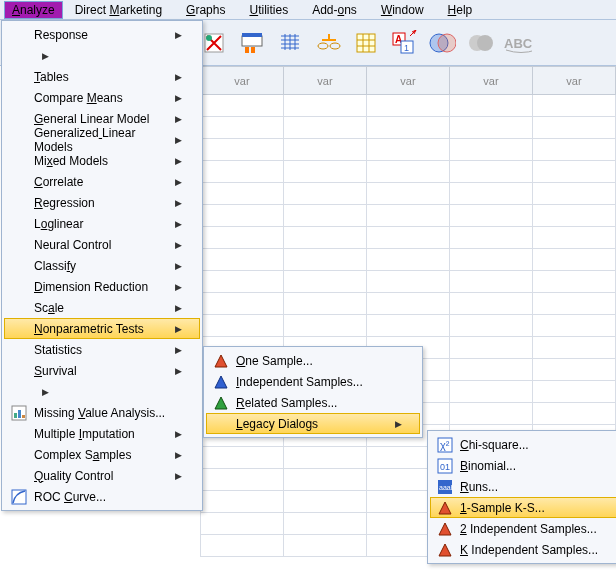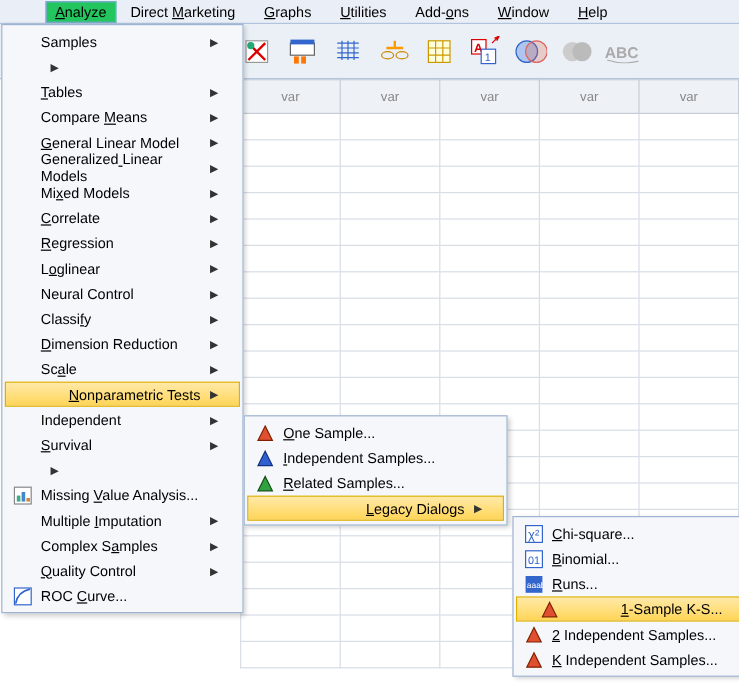"Analyze" .menubar-item.open { background: #22c55e -> #a21caf; margin-left: 34px -> none }
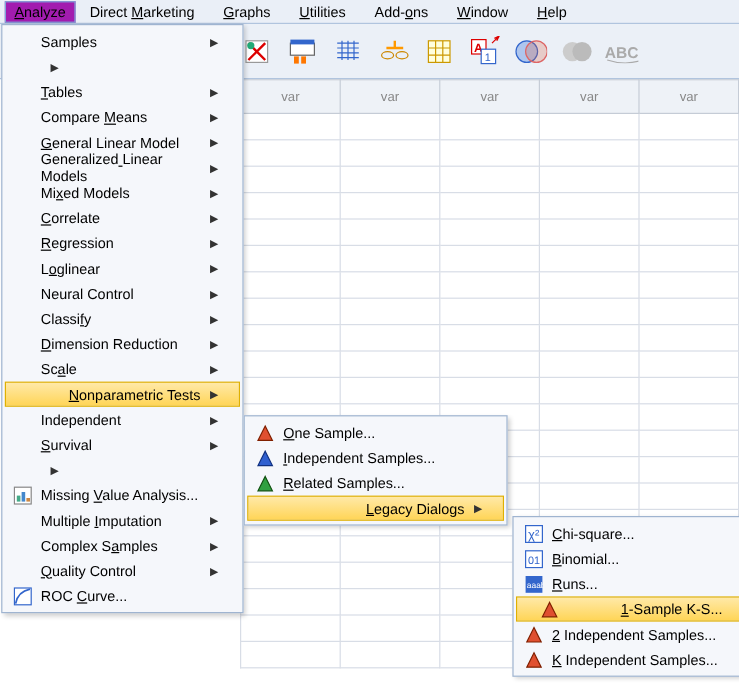"Samples" span.lbl { text: Samples -> Response }
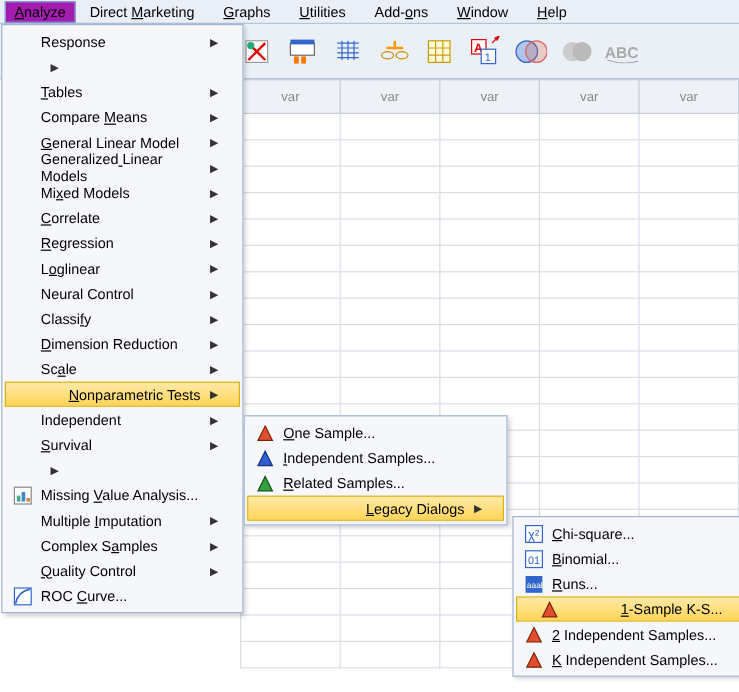"Nonparametric Tests" .menu-item.hi { padding: 0 17px 0 18px -> 0 17px 0 5px; text-align: right -> none }
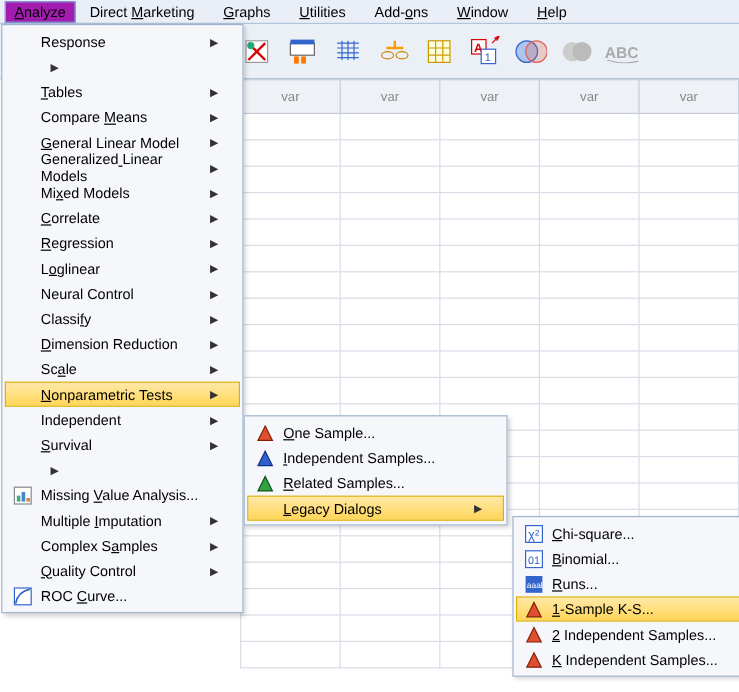"Independent" span.lbl { text: Independent -> Statistics }
